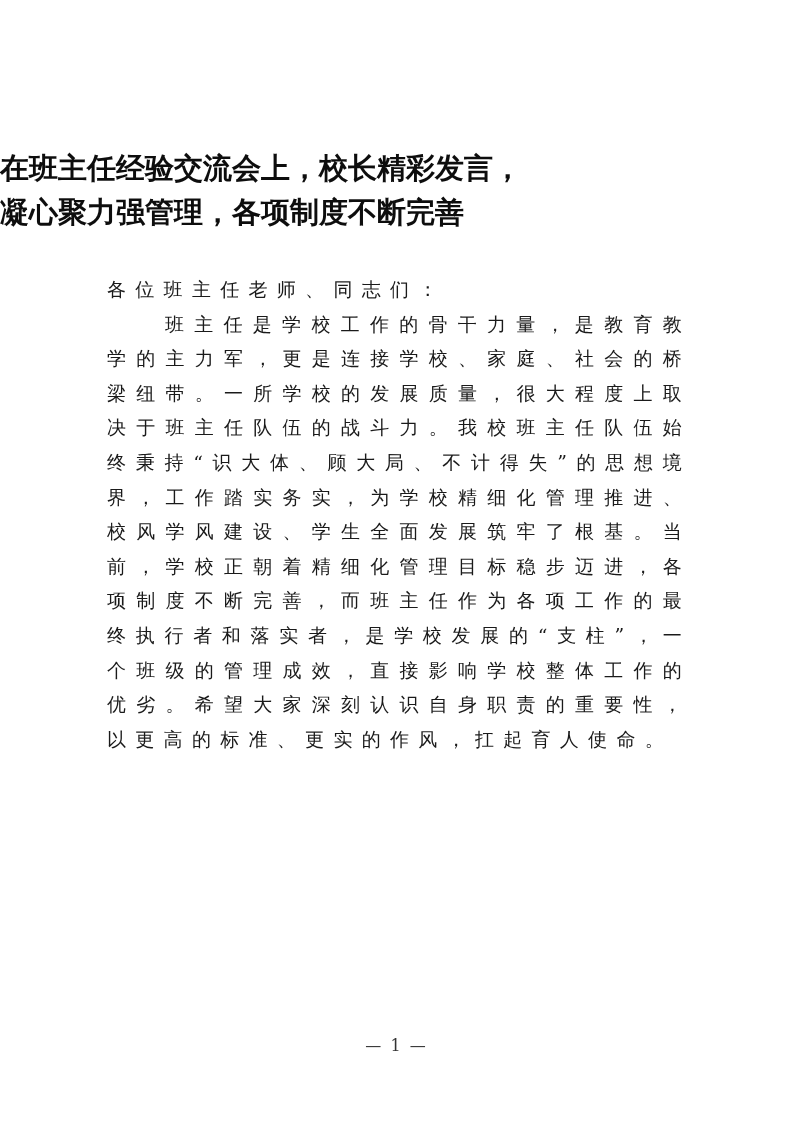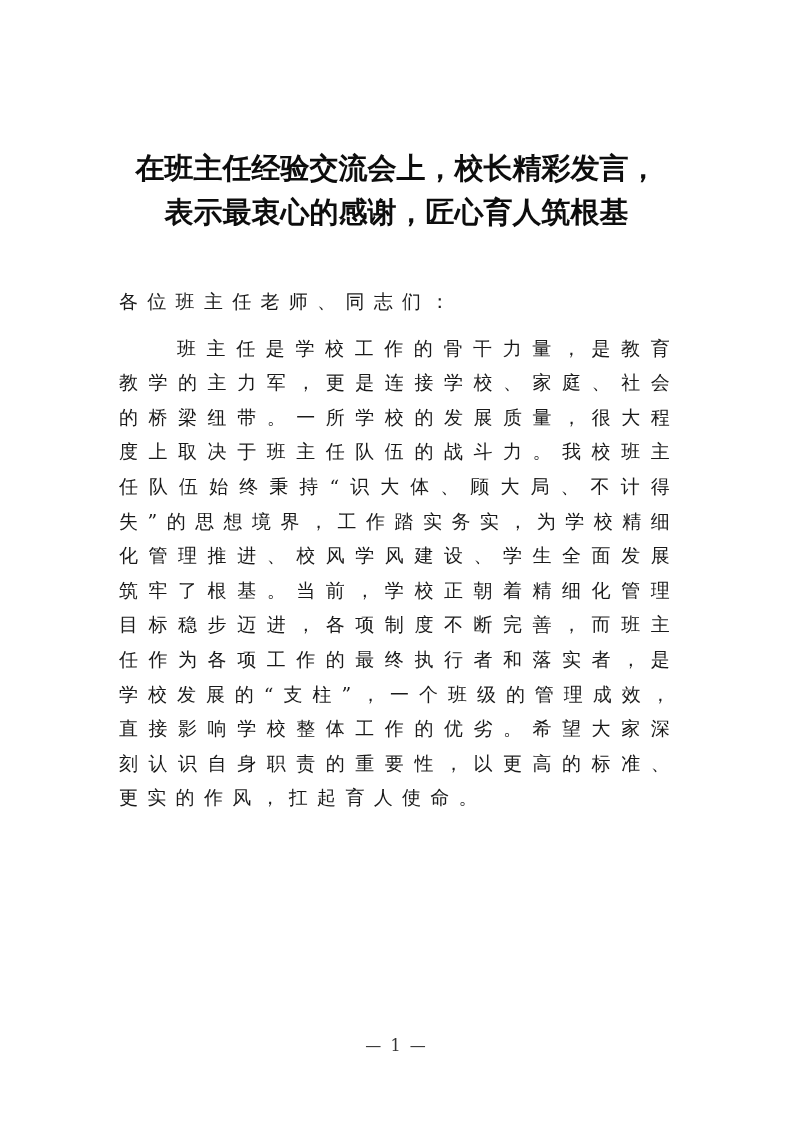"在班主任经验交流会上，校长精彩发言，" .title { text-align: center -> left }
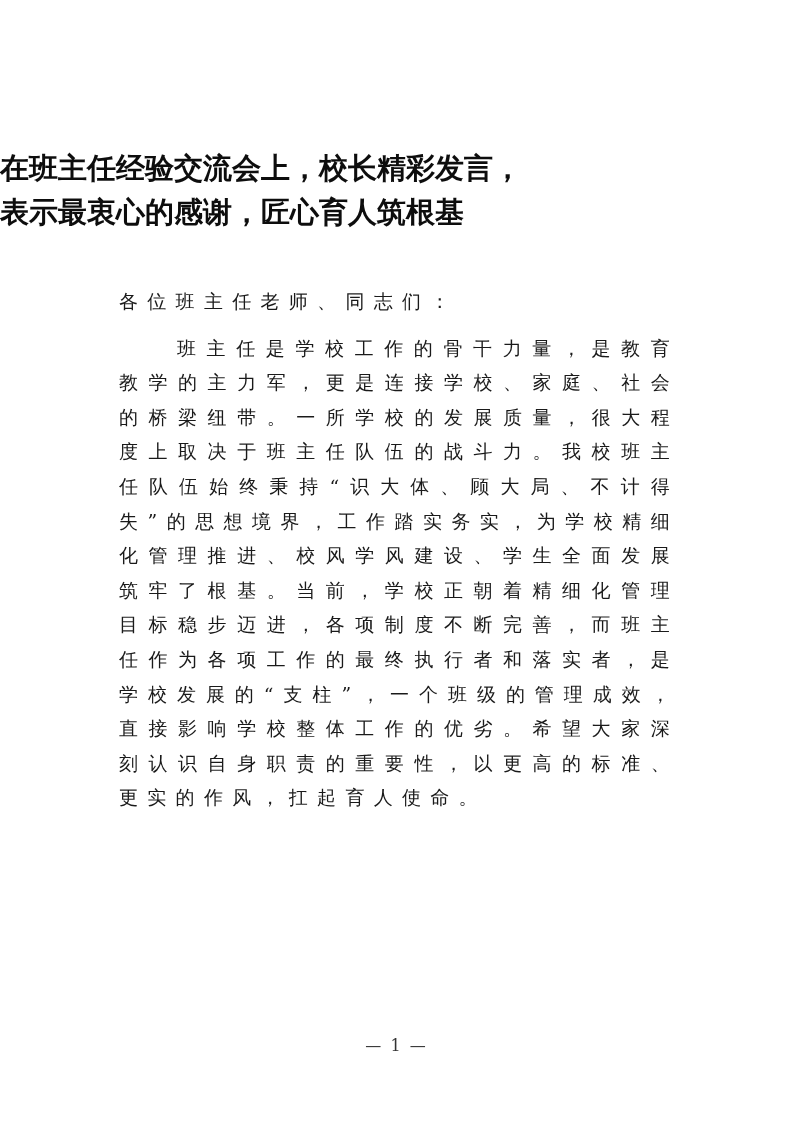"表示最衷心的感谢，匠心育人筑根基" span.line { text: 表示最衷心的感谢，匠心育人筑根基 -> 凝心聚力强管理，各项制度不断完善 }
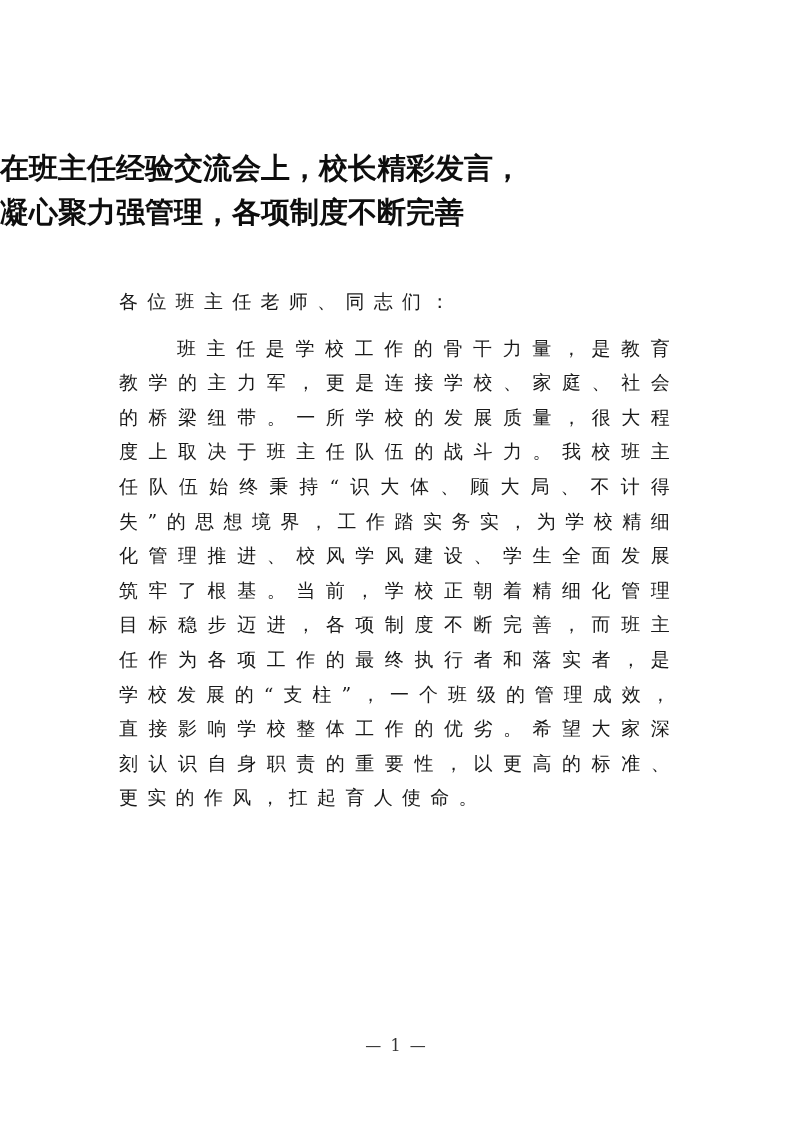"各位班主任老师、同志们：" .body p { margin: 12px -> 0 }
